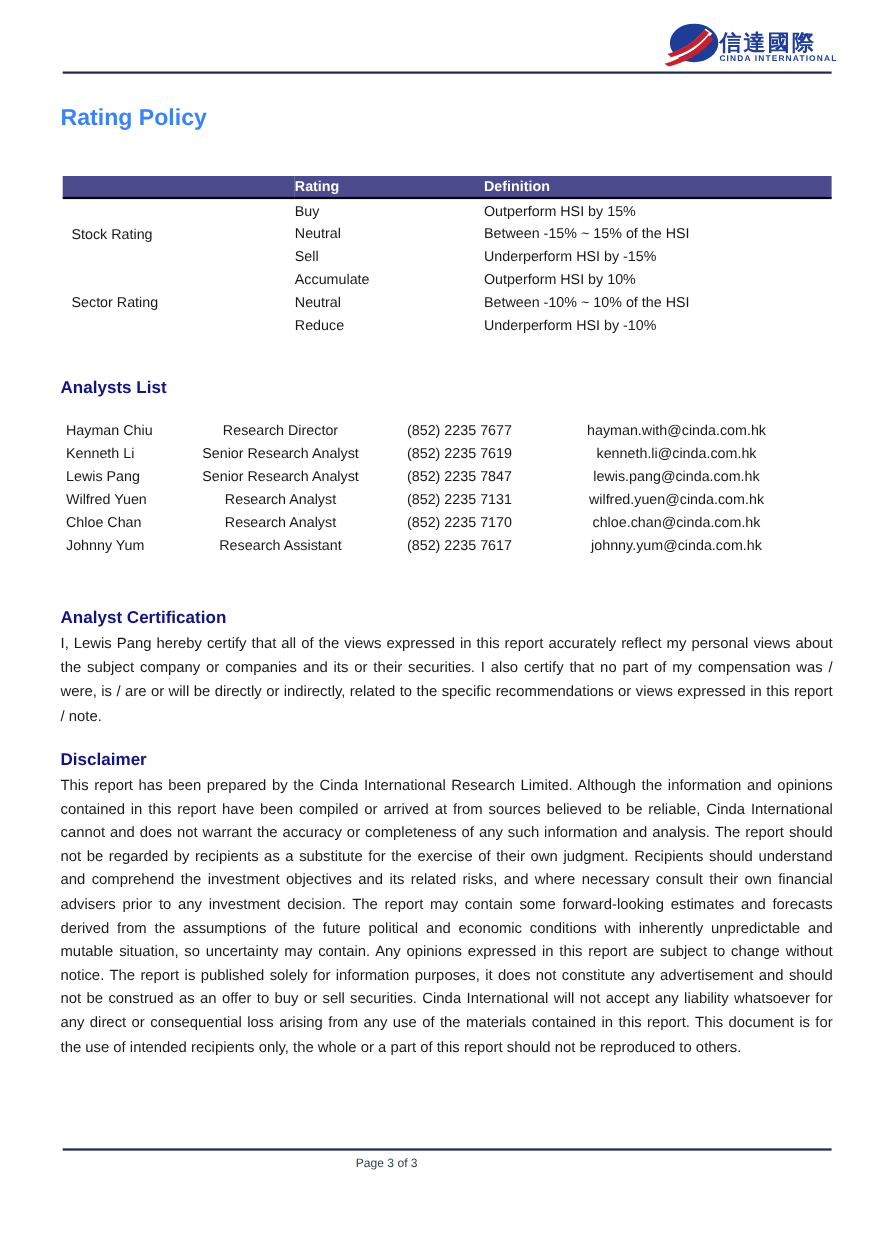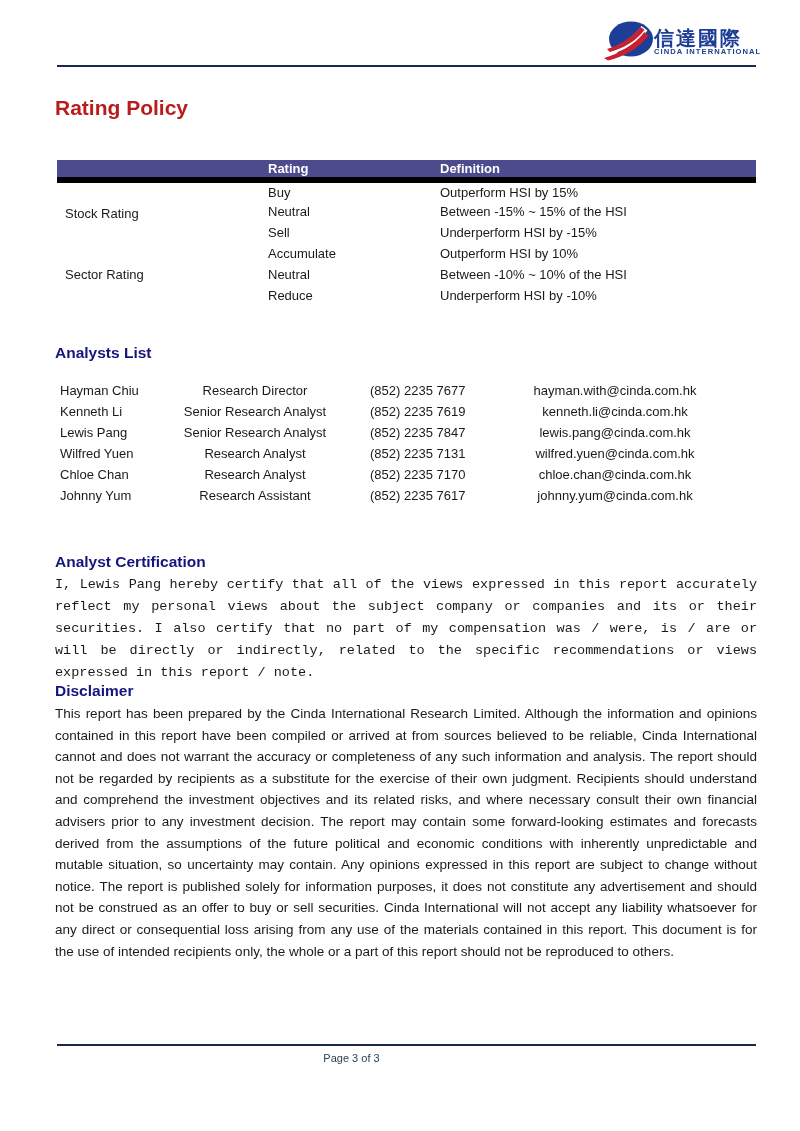"Rating Policy" .doc-title { color: #b91c1c -> #3b82f6 }
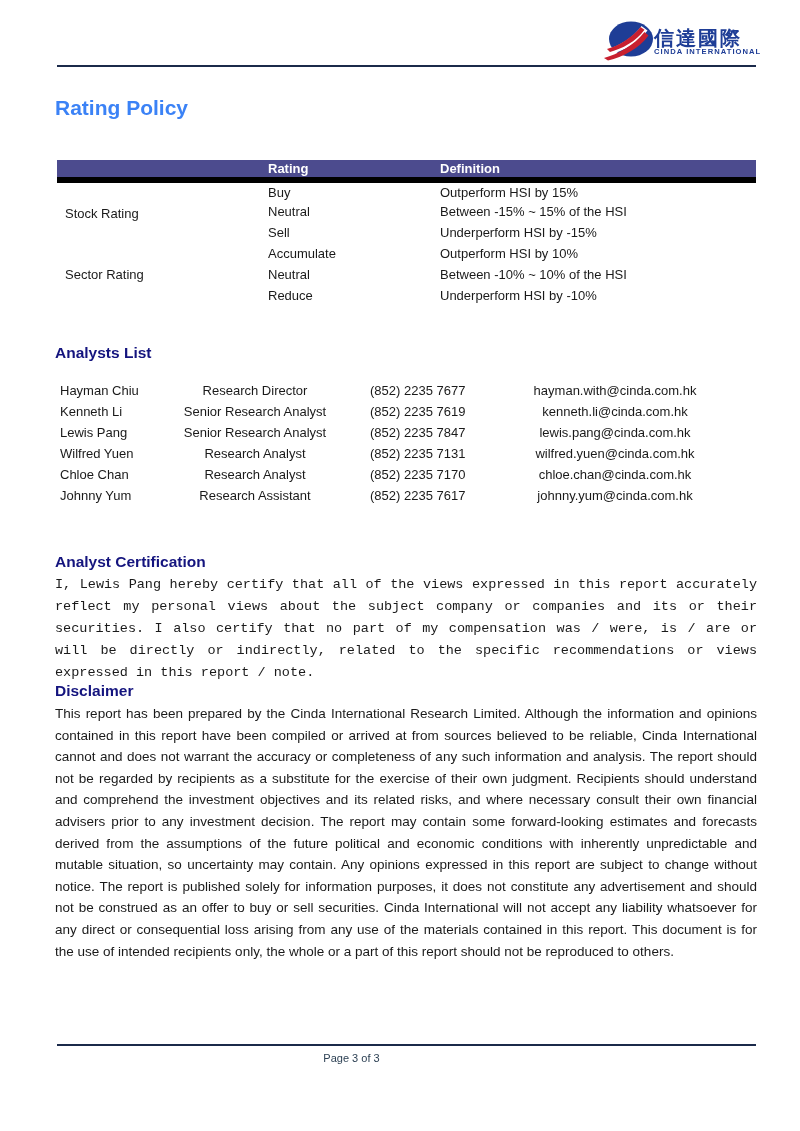"Rating" .rating-table th { border-bottom: 6px solid #000000 -> 2px solid #000000 }
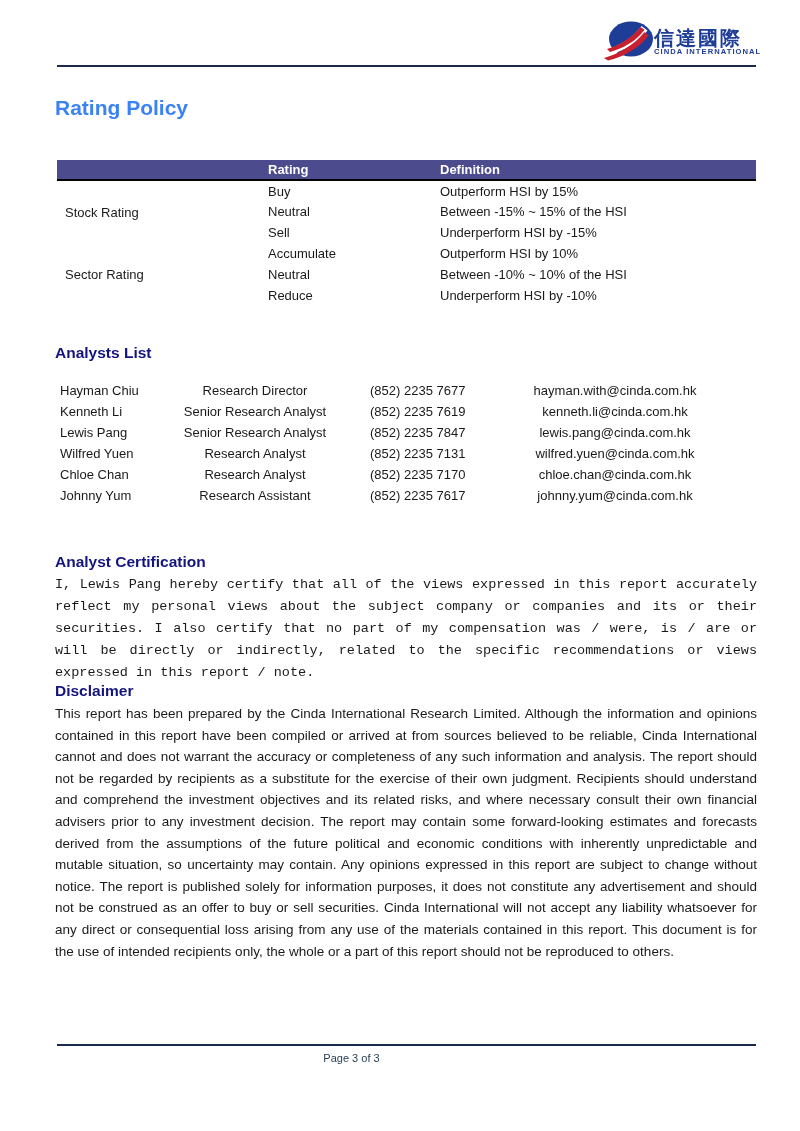"I, Lewis Pang hereby certify" .cert-par { font-family: Liberation Mono, monospace -> none }
